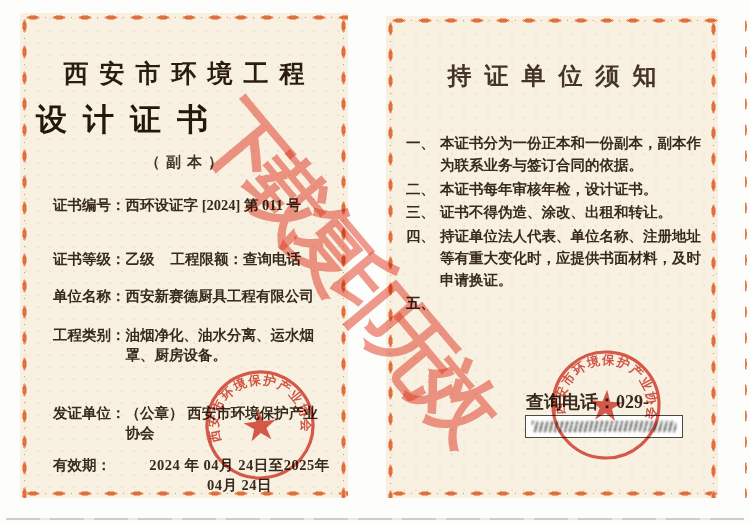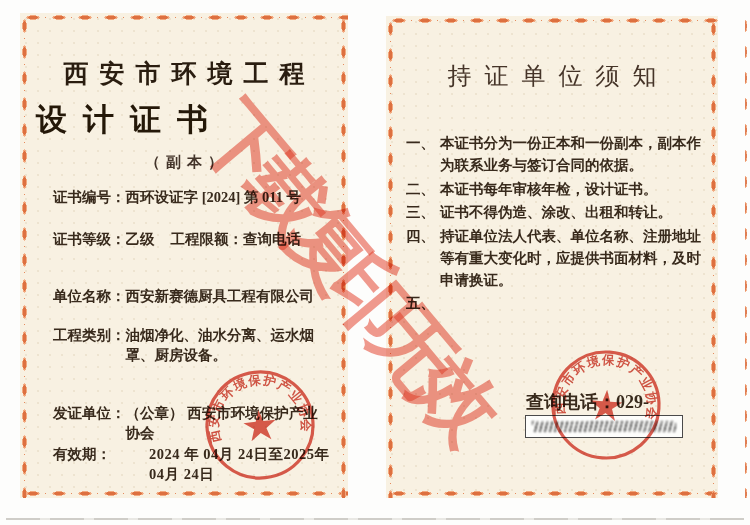"持证单位须知" .rp-title { font-weight: normal -> bold }
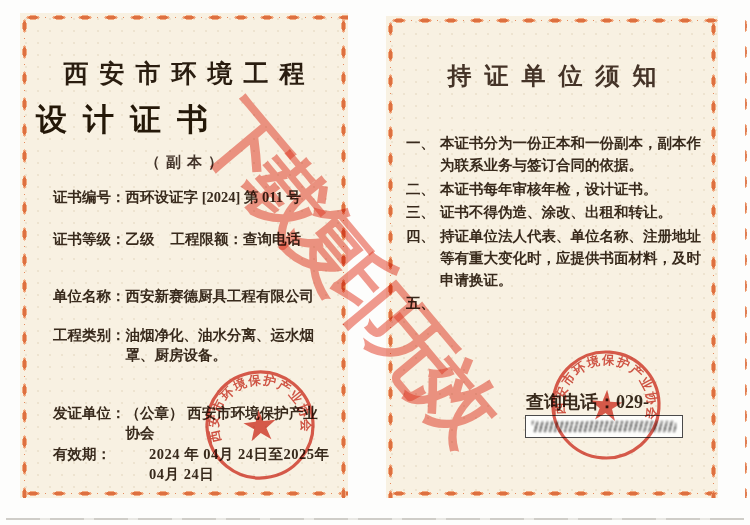"证书编号：" .f-certno { top: 174px -> 182px }
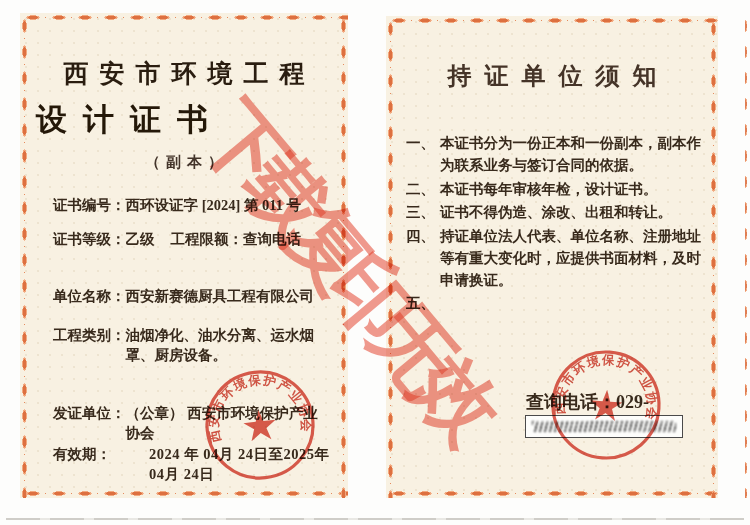"证书等级：" .f-grade { top: 216px -> 236px }
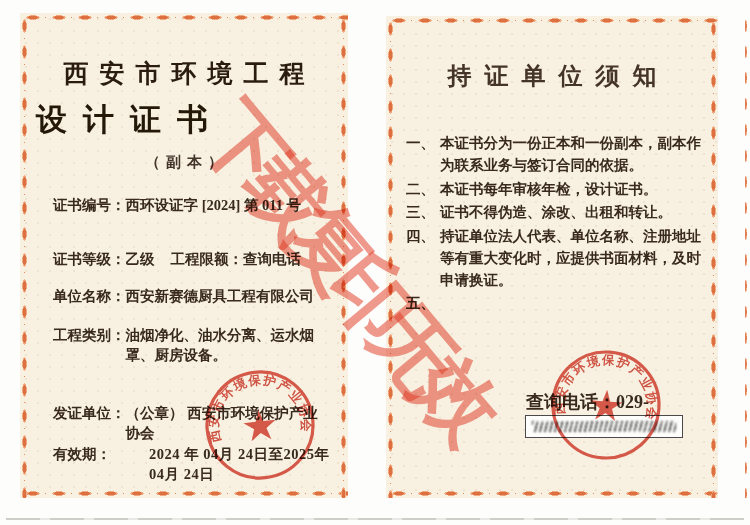"有效期：" .f-validity { text-align: none -> center; top: 431px -> 442px }
